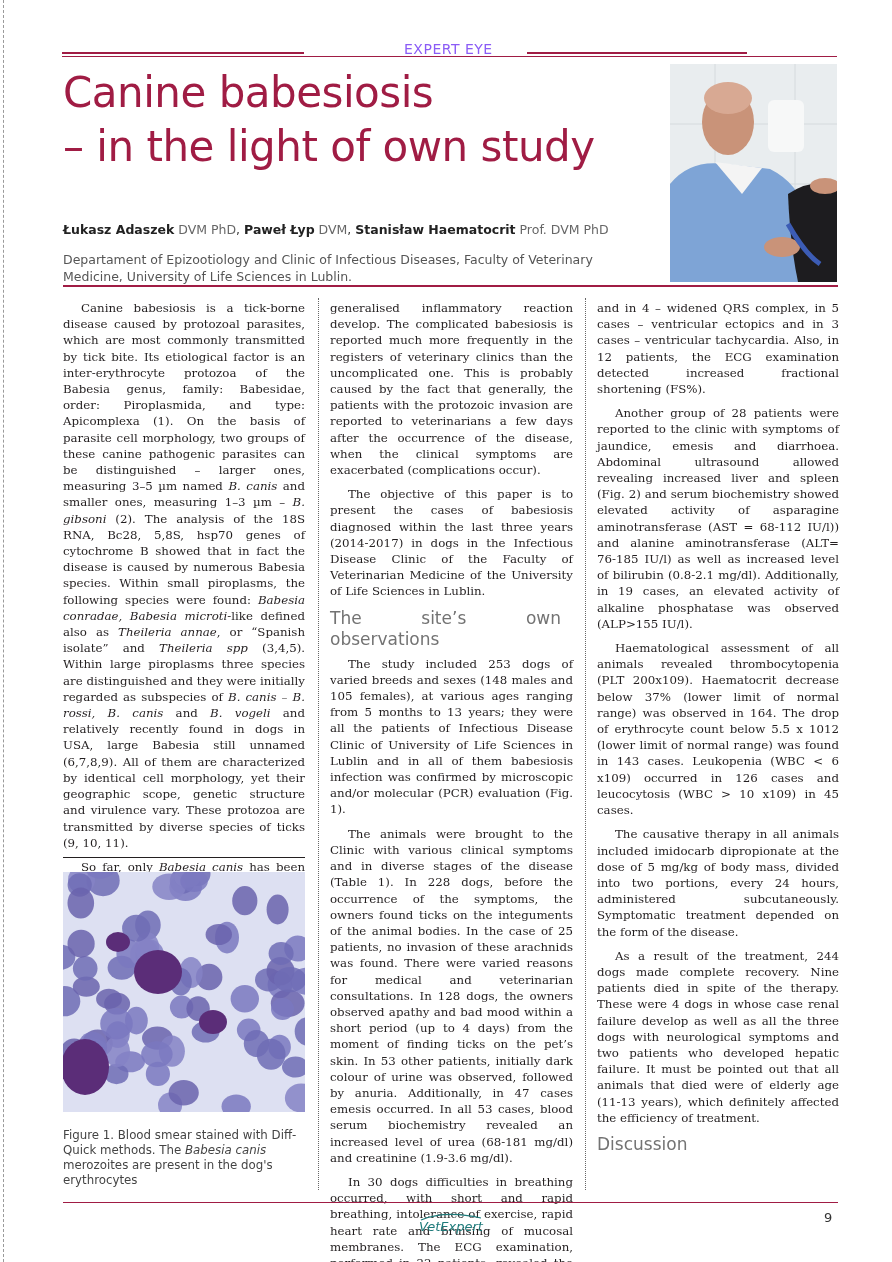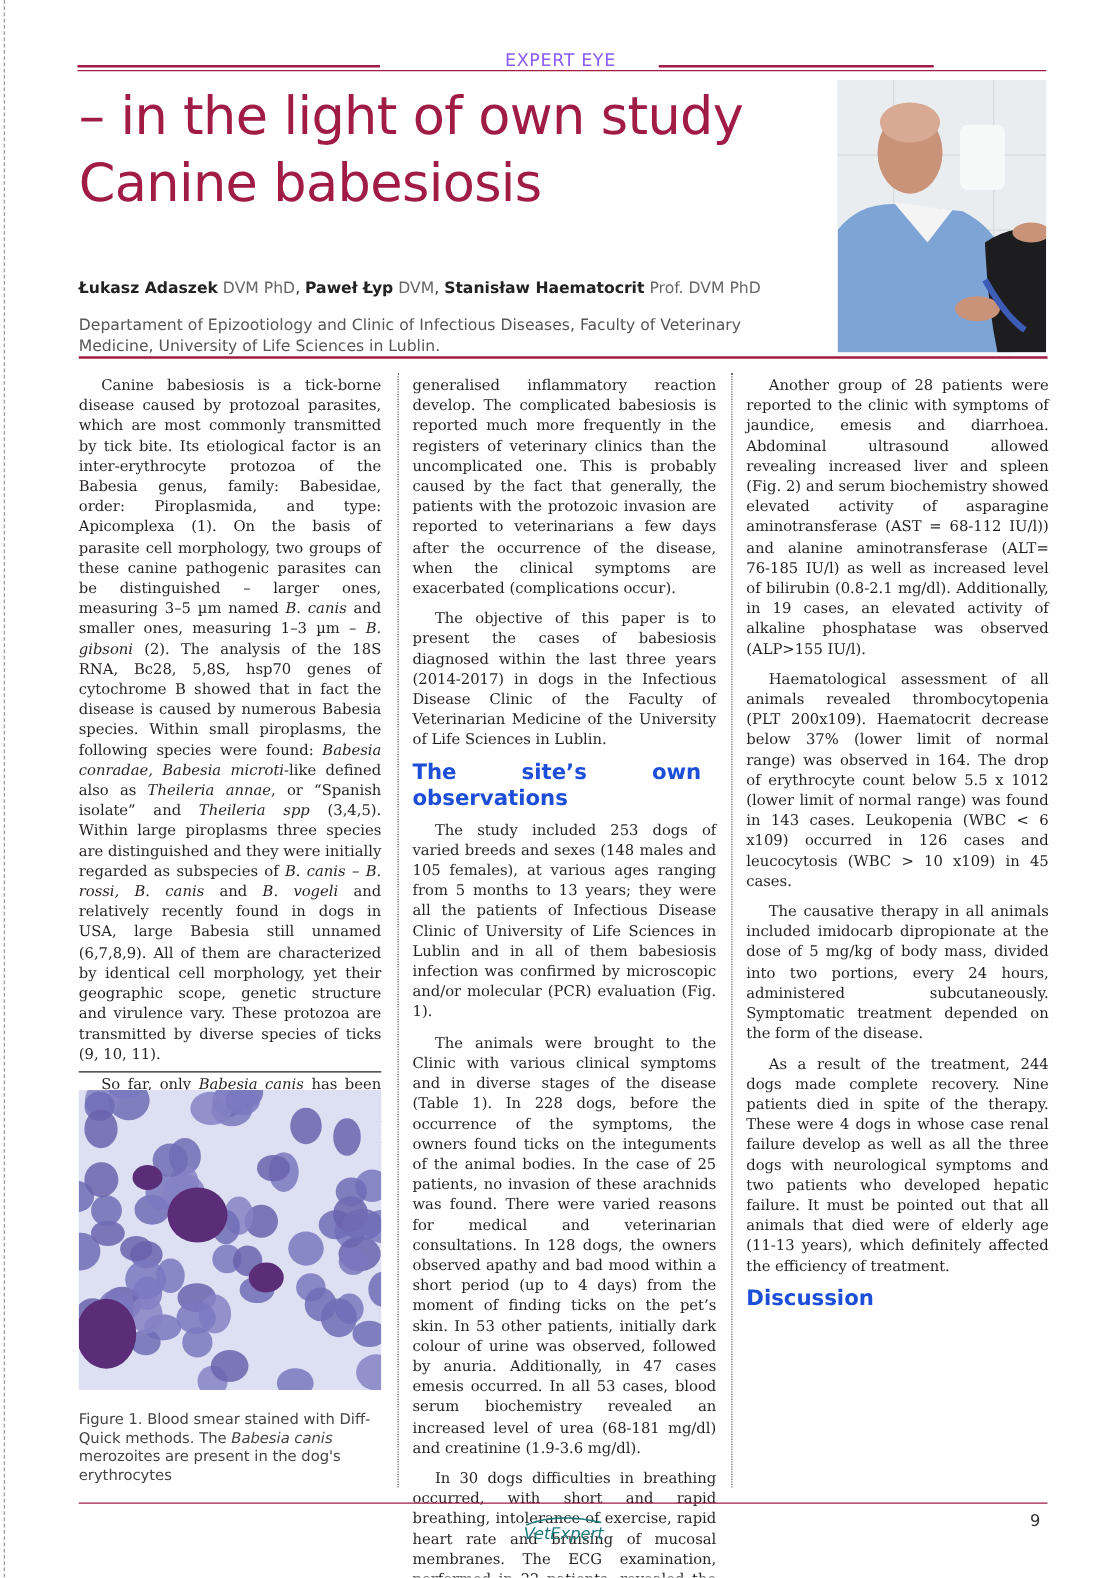"– in the light of" span { order: before "Canine babesiosis" -> after "Canine babesiosis" }
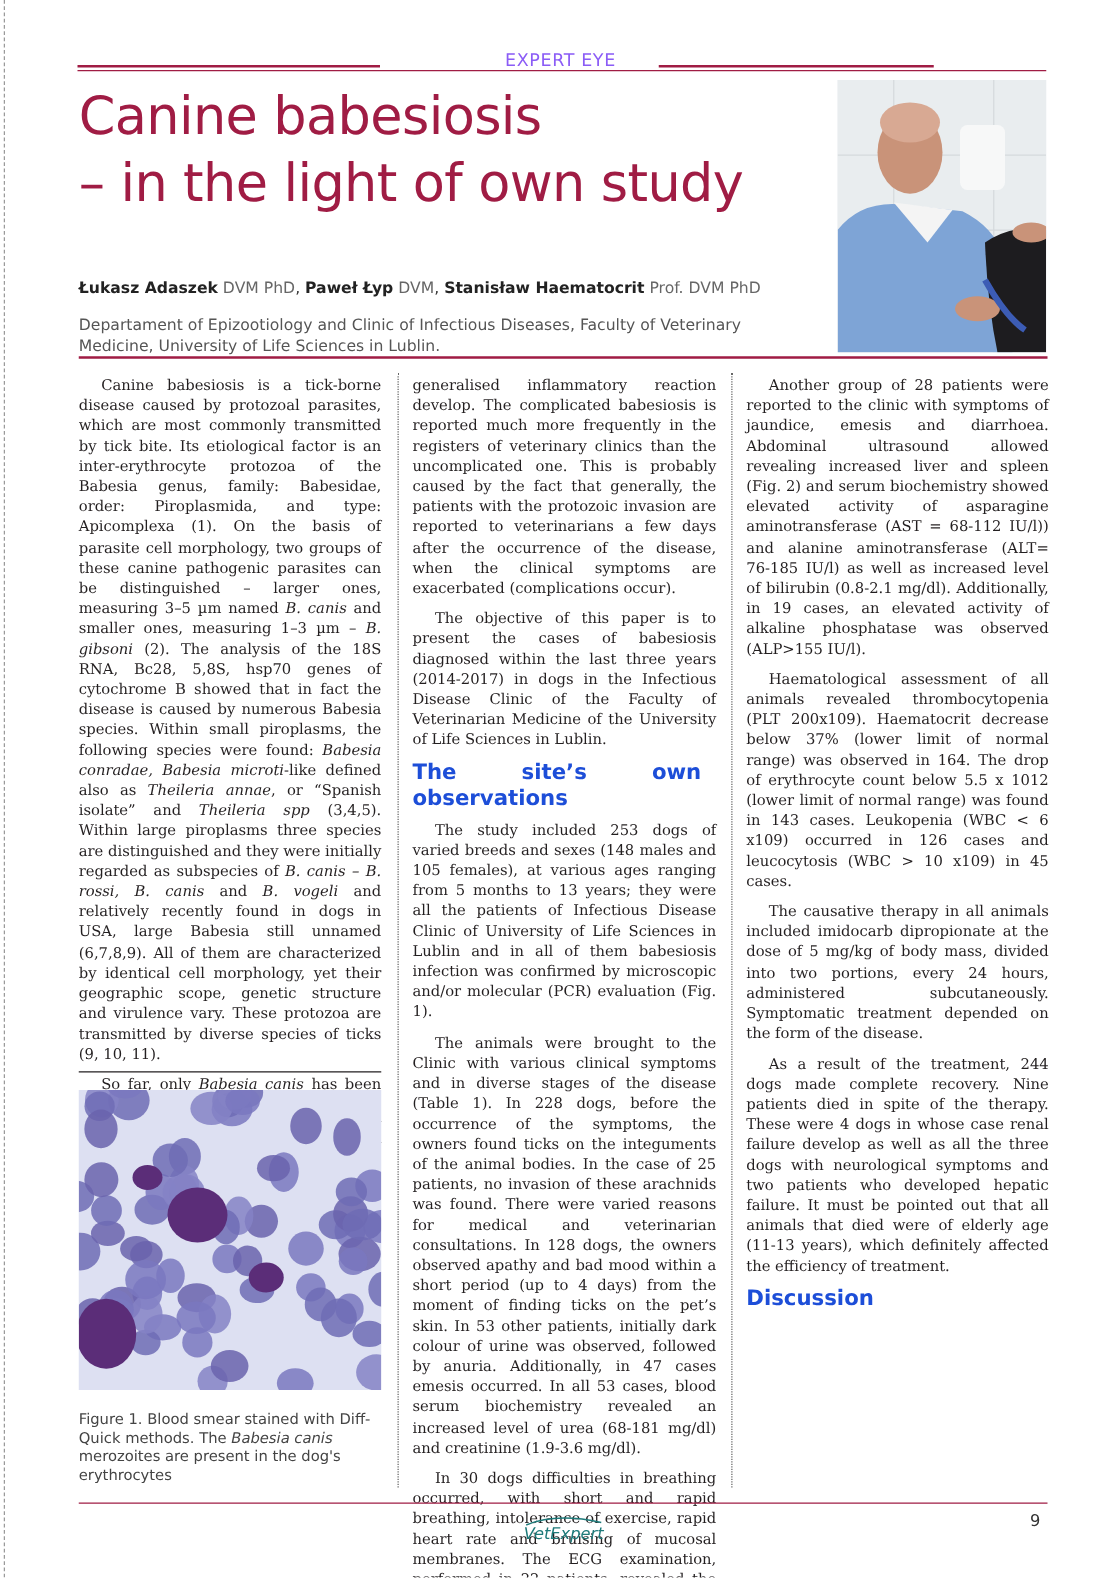"and in 4 – widened" p.noind { html: none -> <p>and in 4 – widened QRS complex, in 5 cases – ventricular ectopics and in 3 cases – ventricular tachycardia. Also, in 12 patients, the ECG examination detected increased fractional shortening (FS%).</p> }
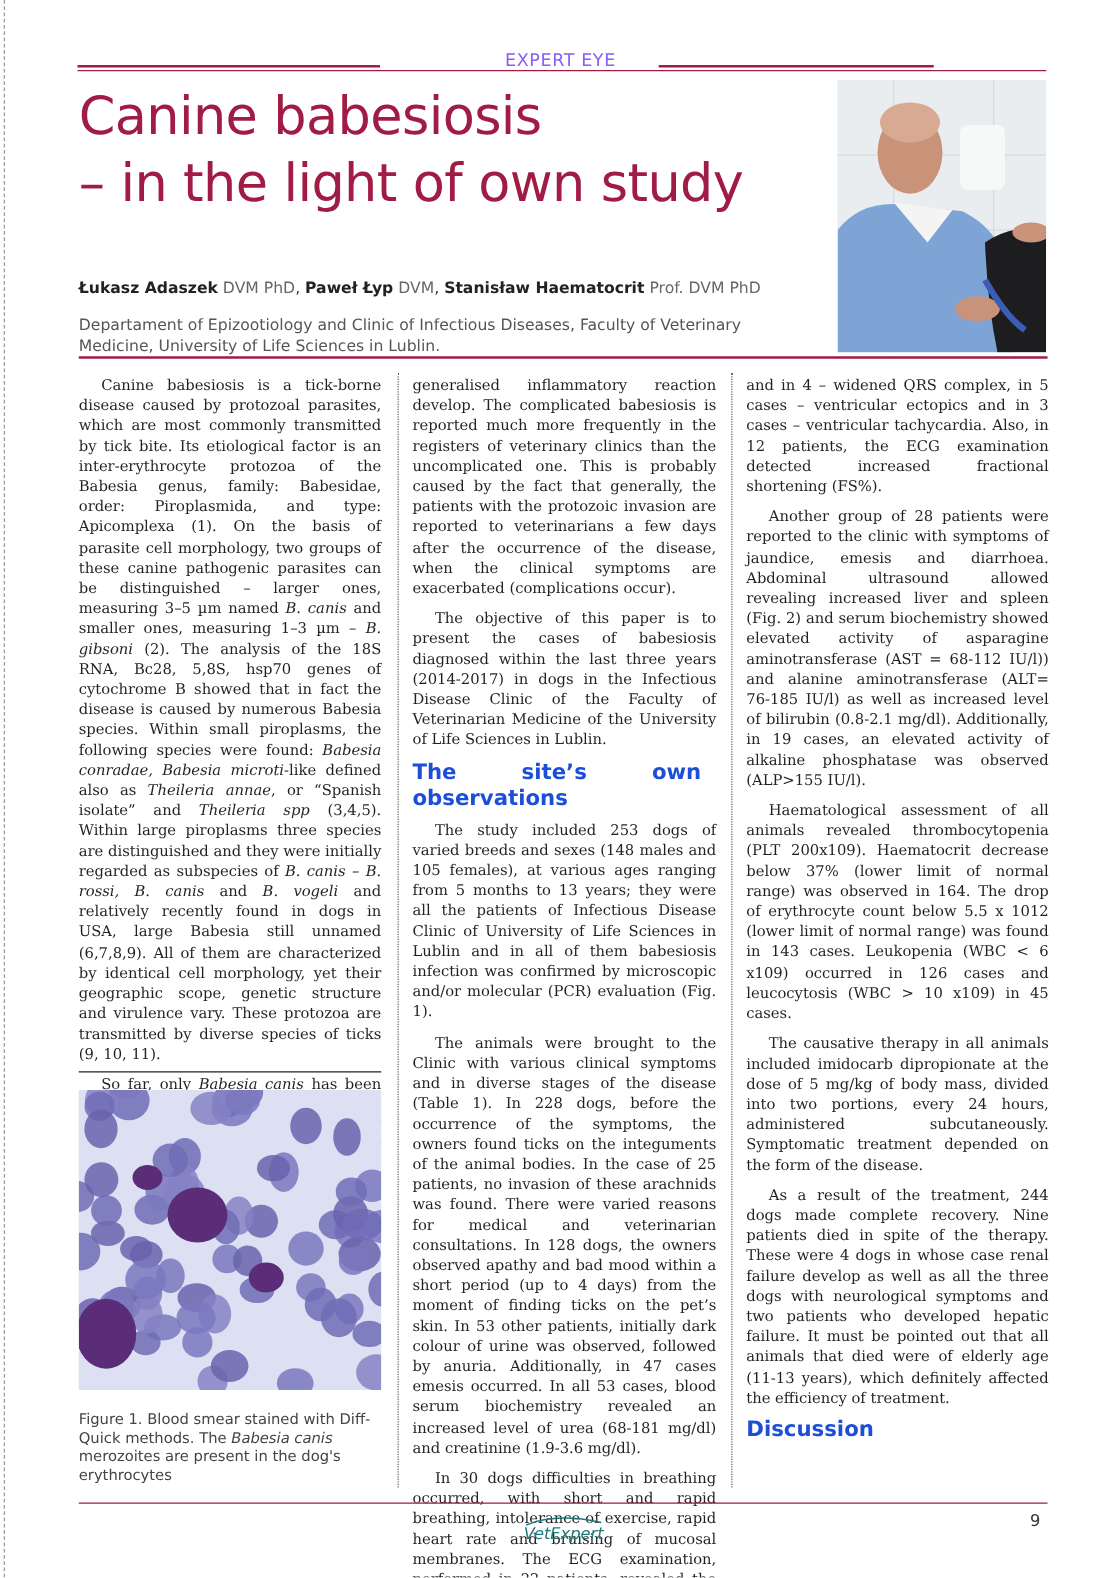"The site’s own observations" h2 { color: #1d4ed8 -> #737373; font-weight: bold -> normal }
